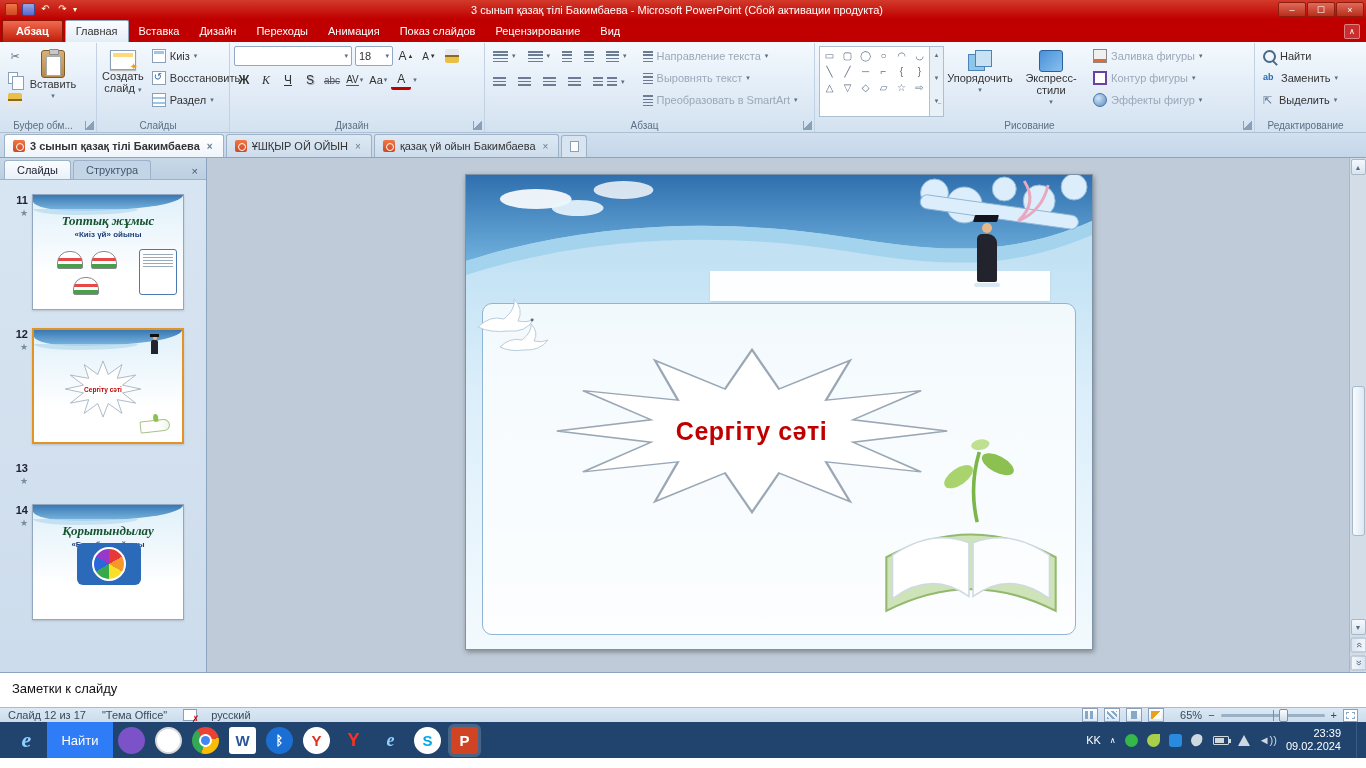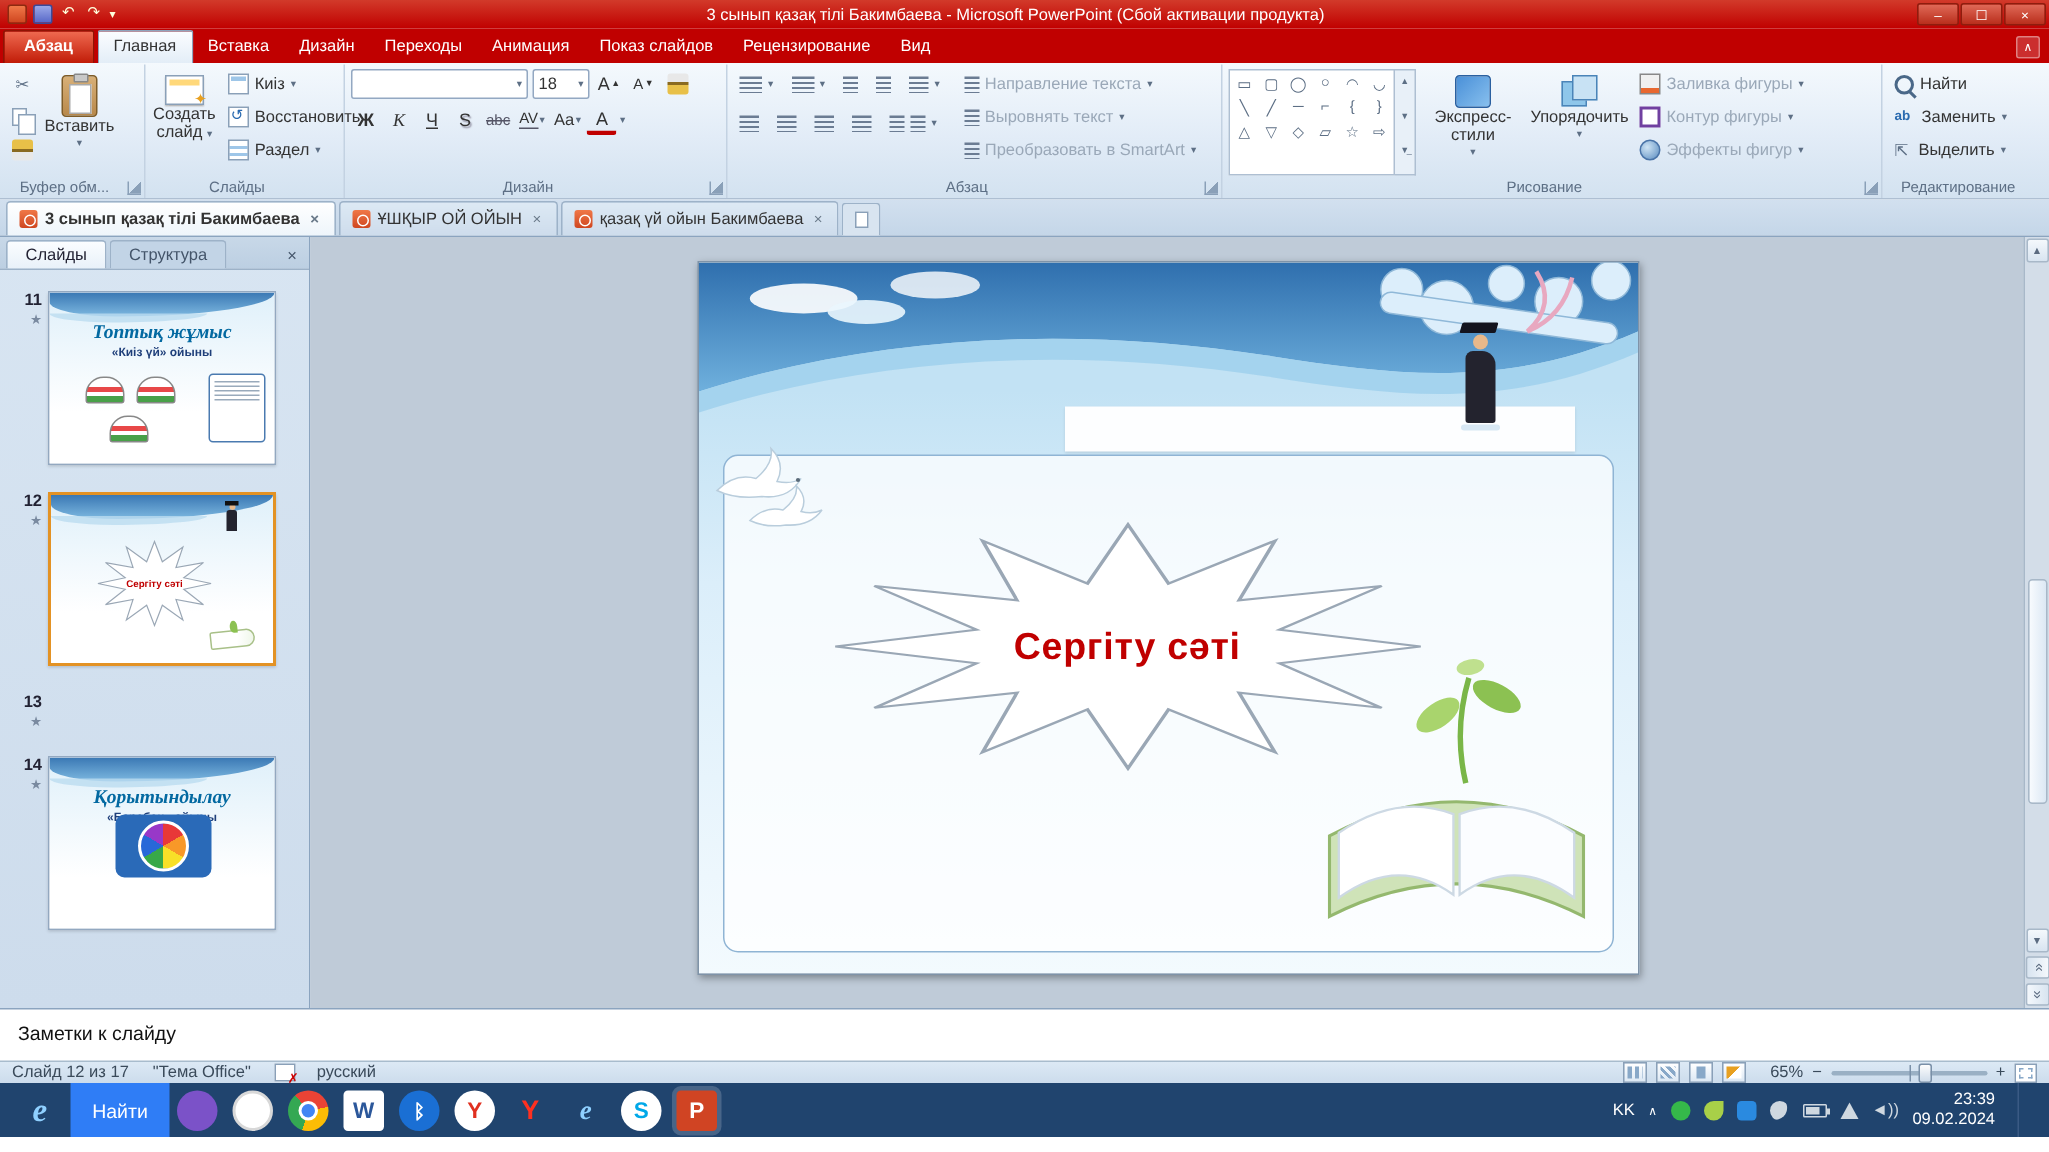"Экспресс-стили" div.bigbtn { order: before "Упорядочить" -> after "Упорядочить" }
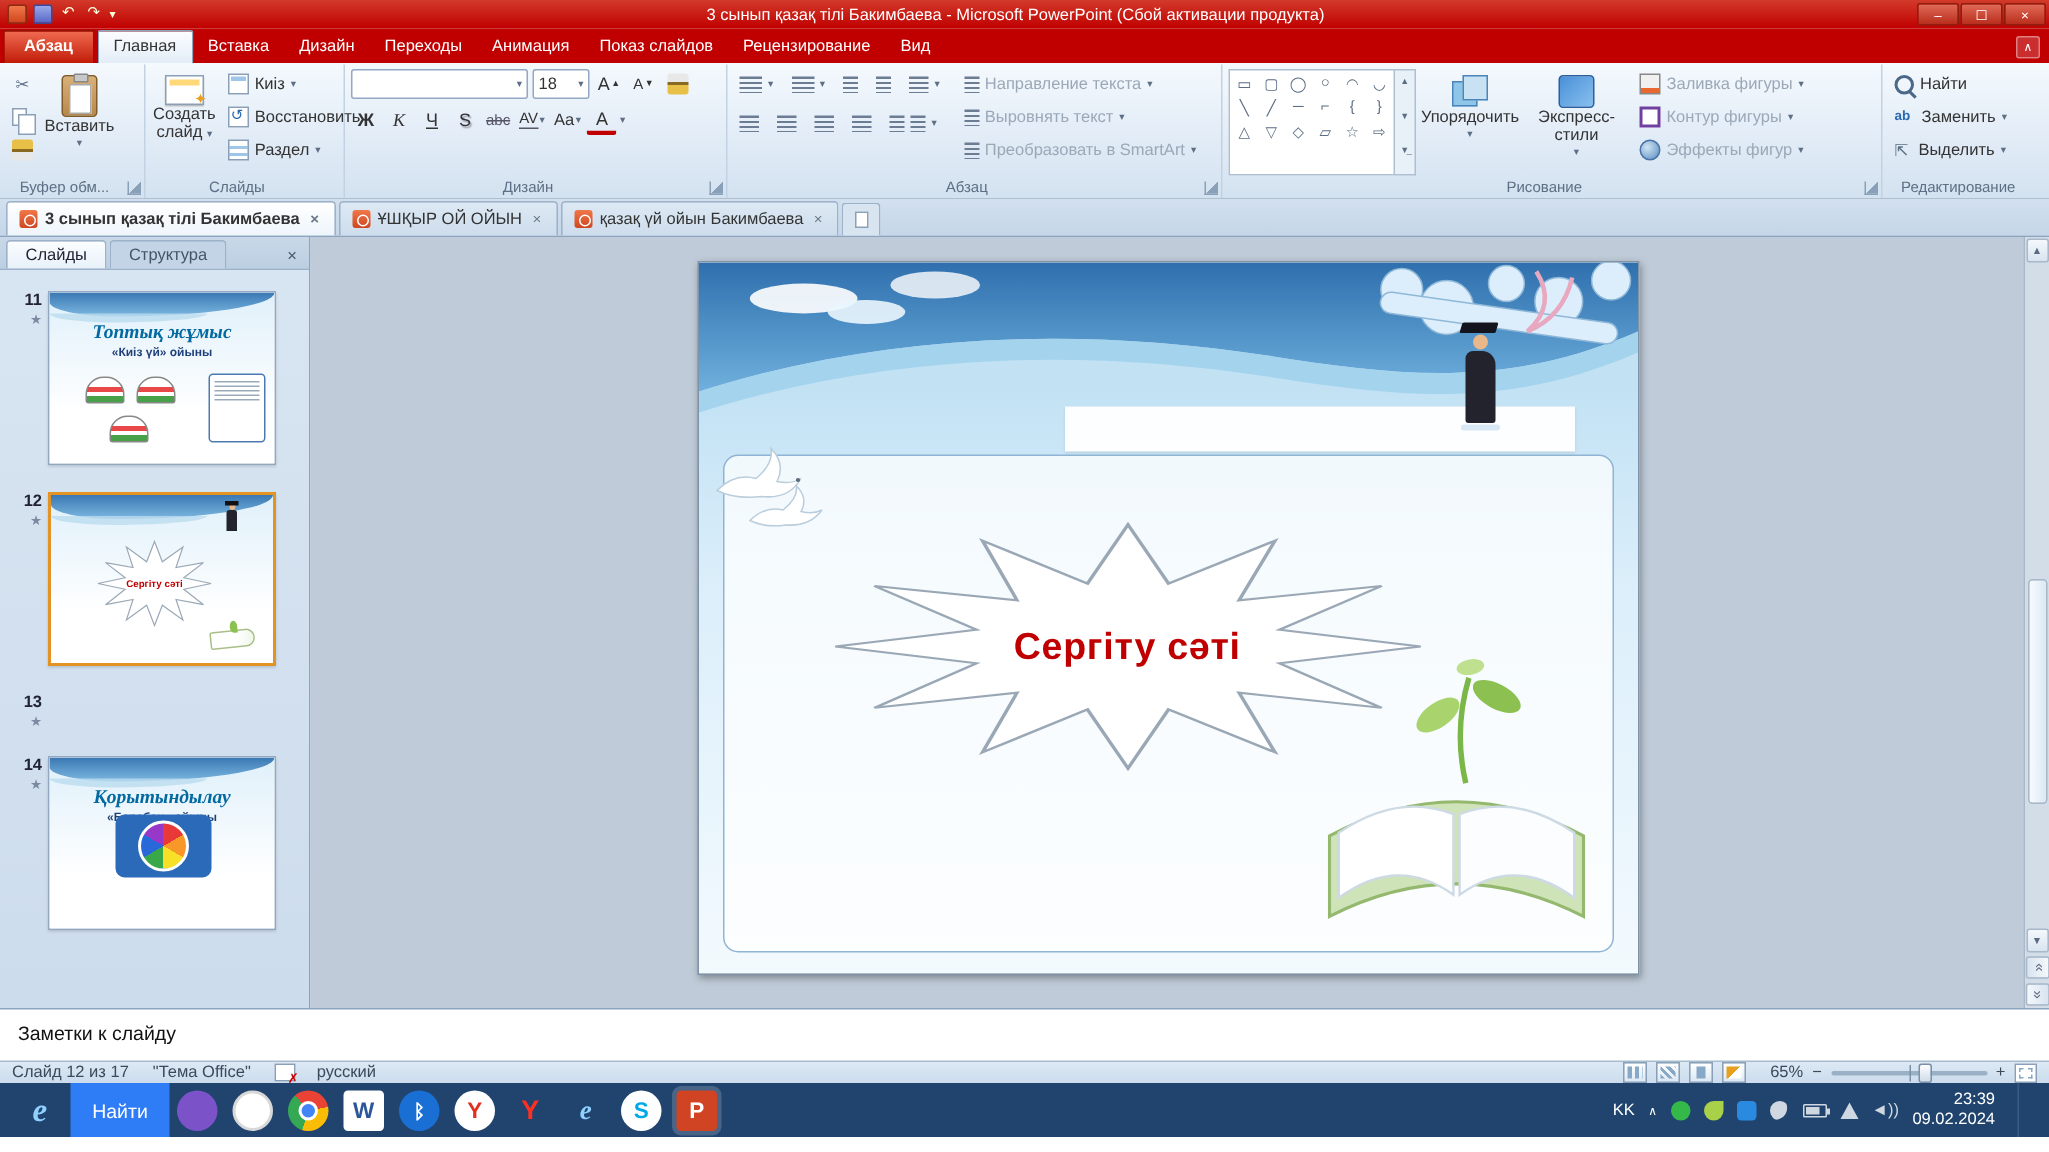"Топтық жұмыс" .red { color: #0369a1 -> #14532d }
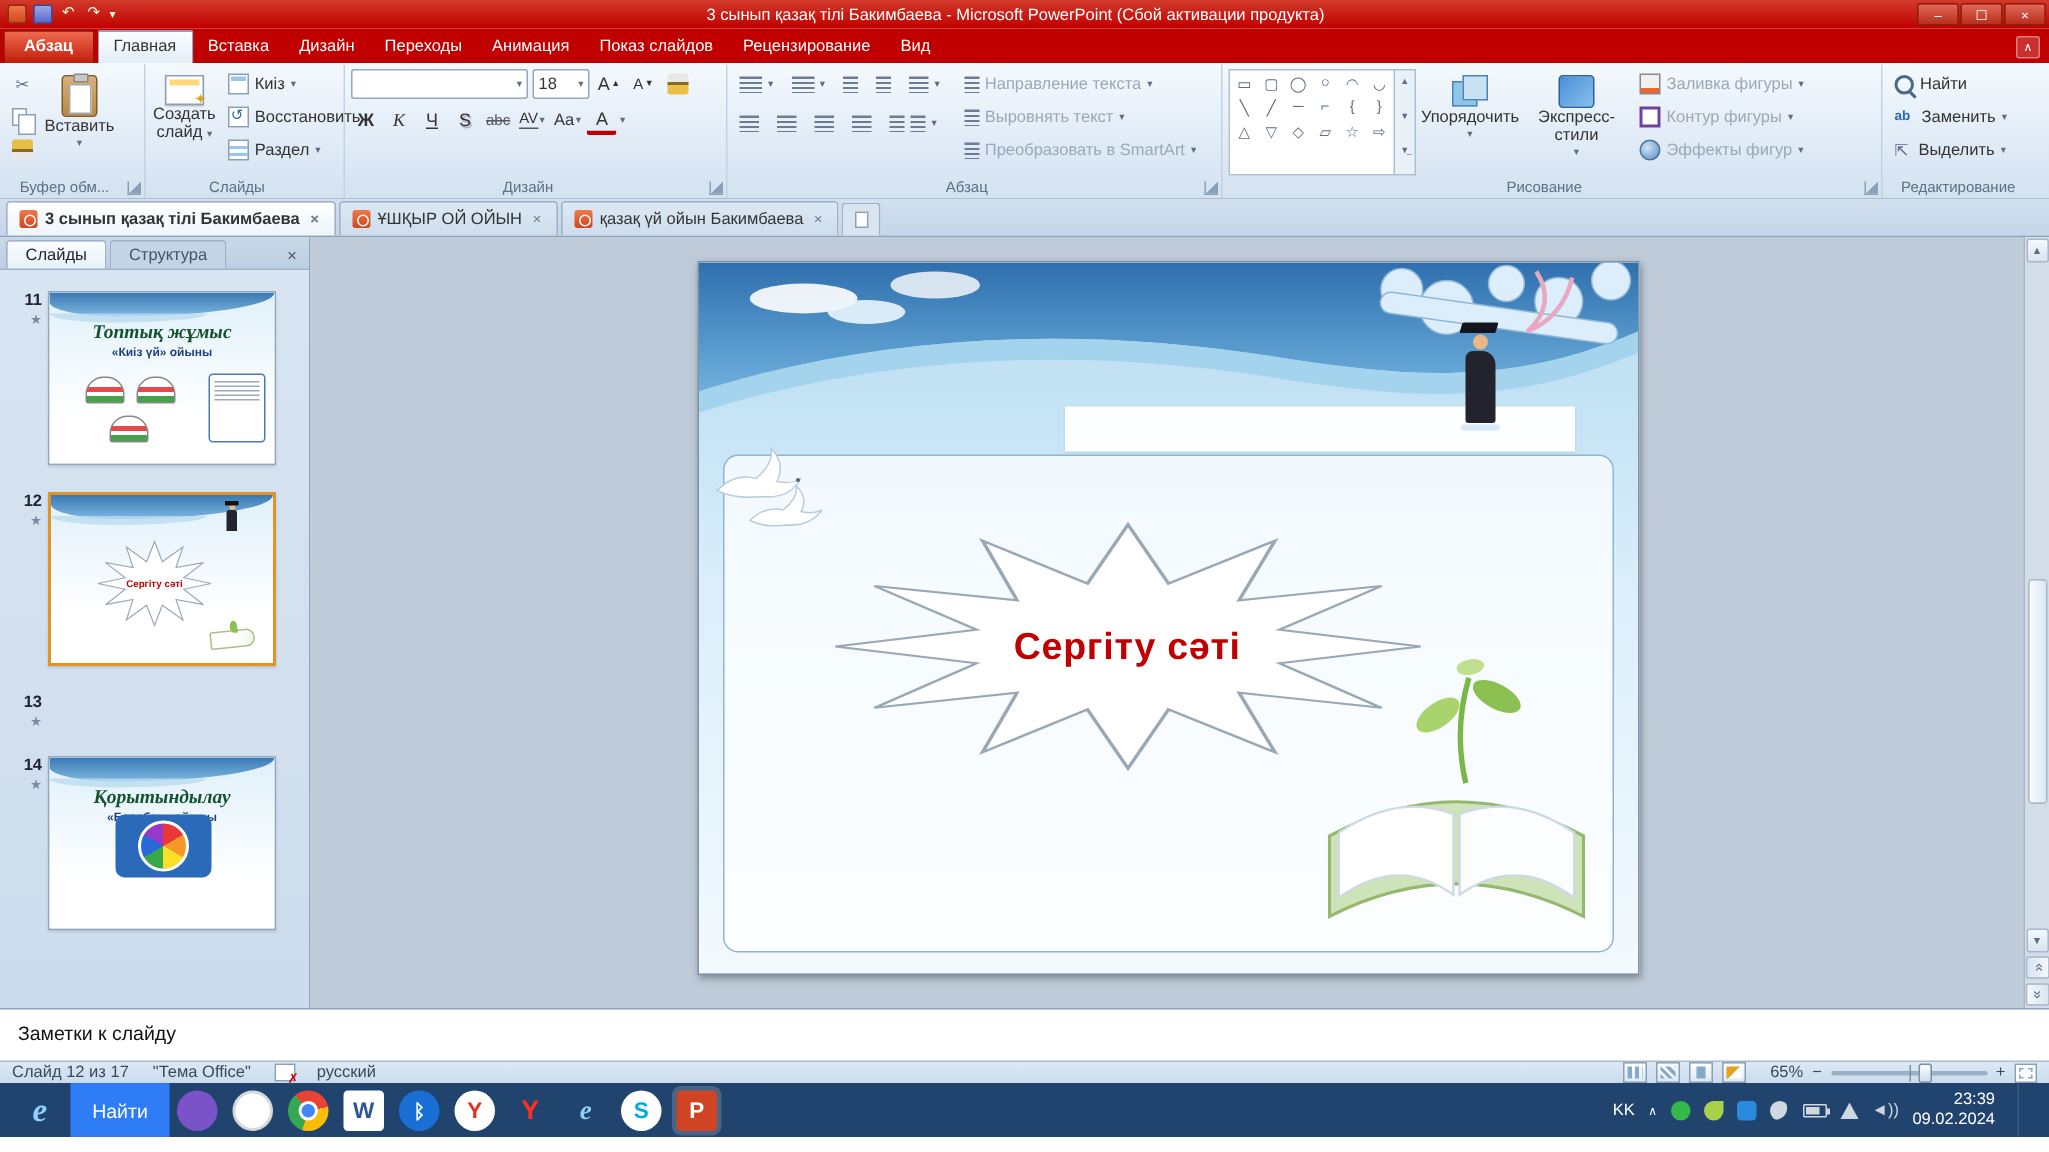"KK" .tray { padding-right: 16px -> 5px }
